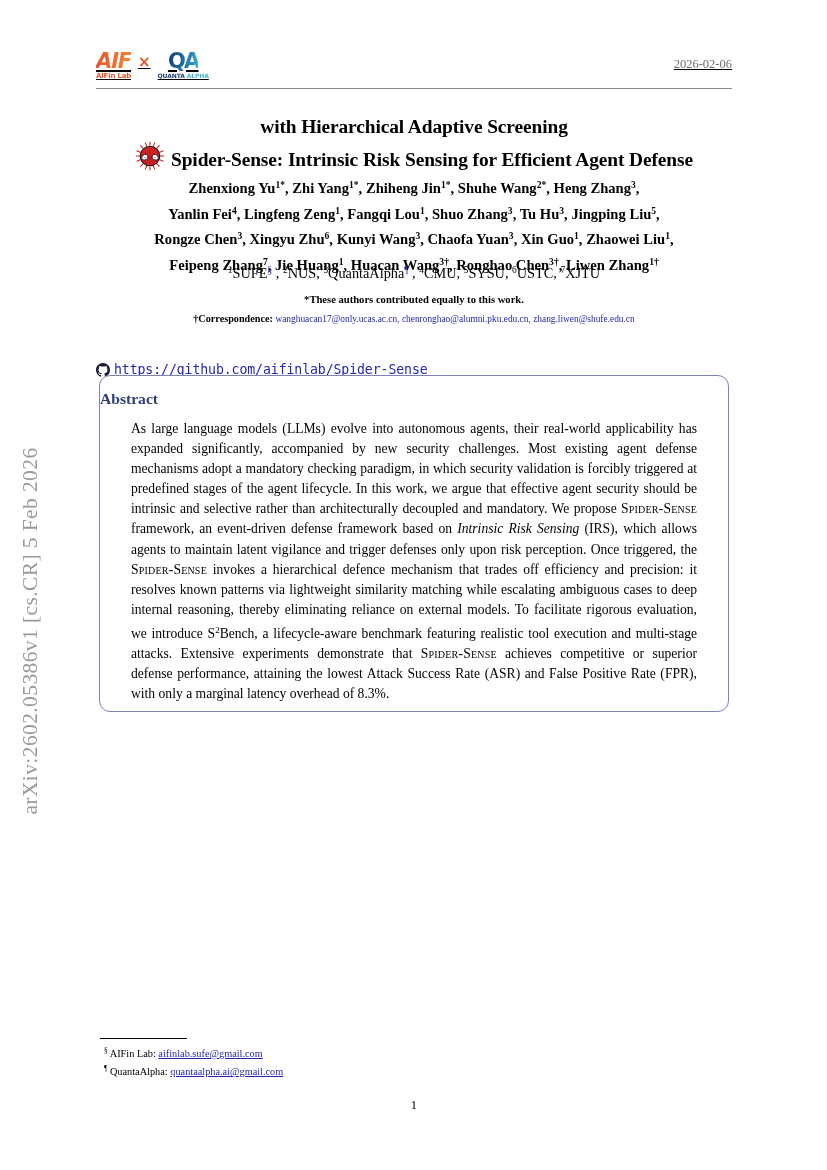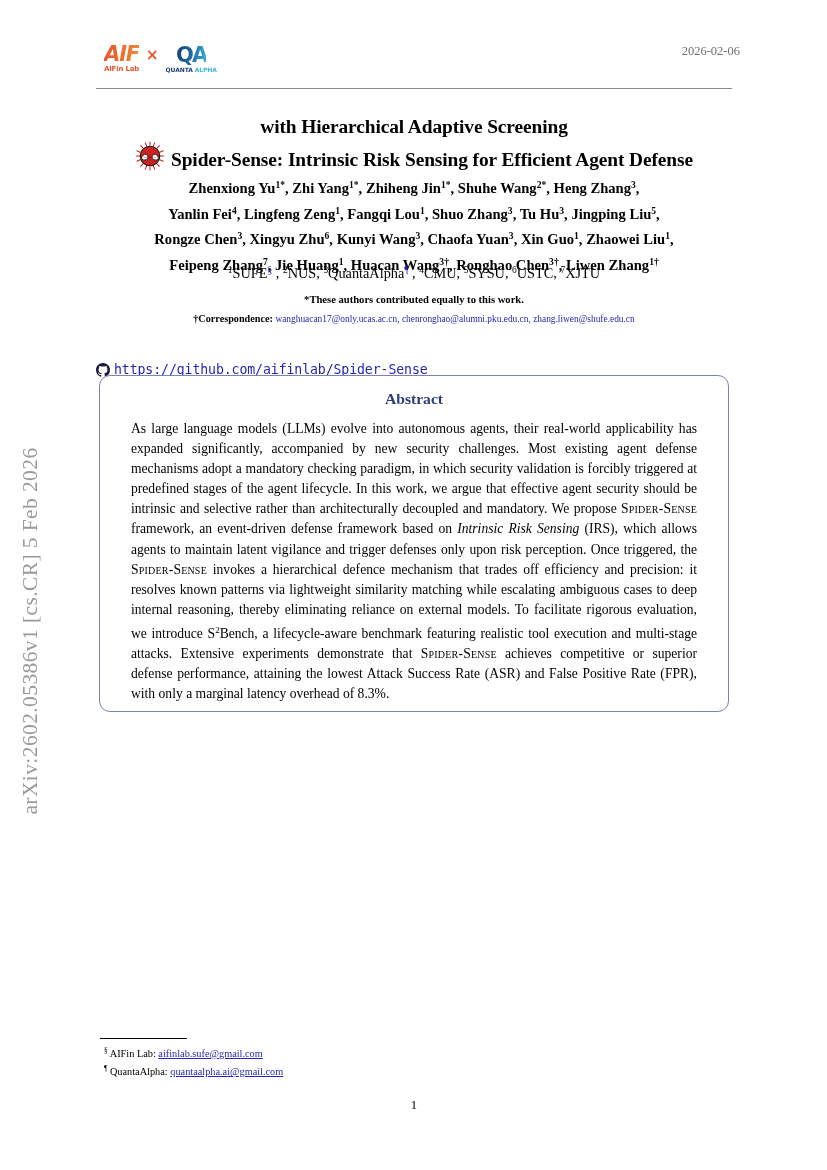"AIF" .header-row { align-items: flex-start -> center; left: 8px -> 0; text-decoration: none -> underline }
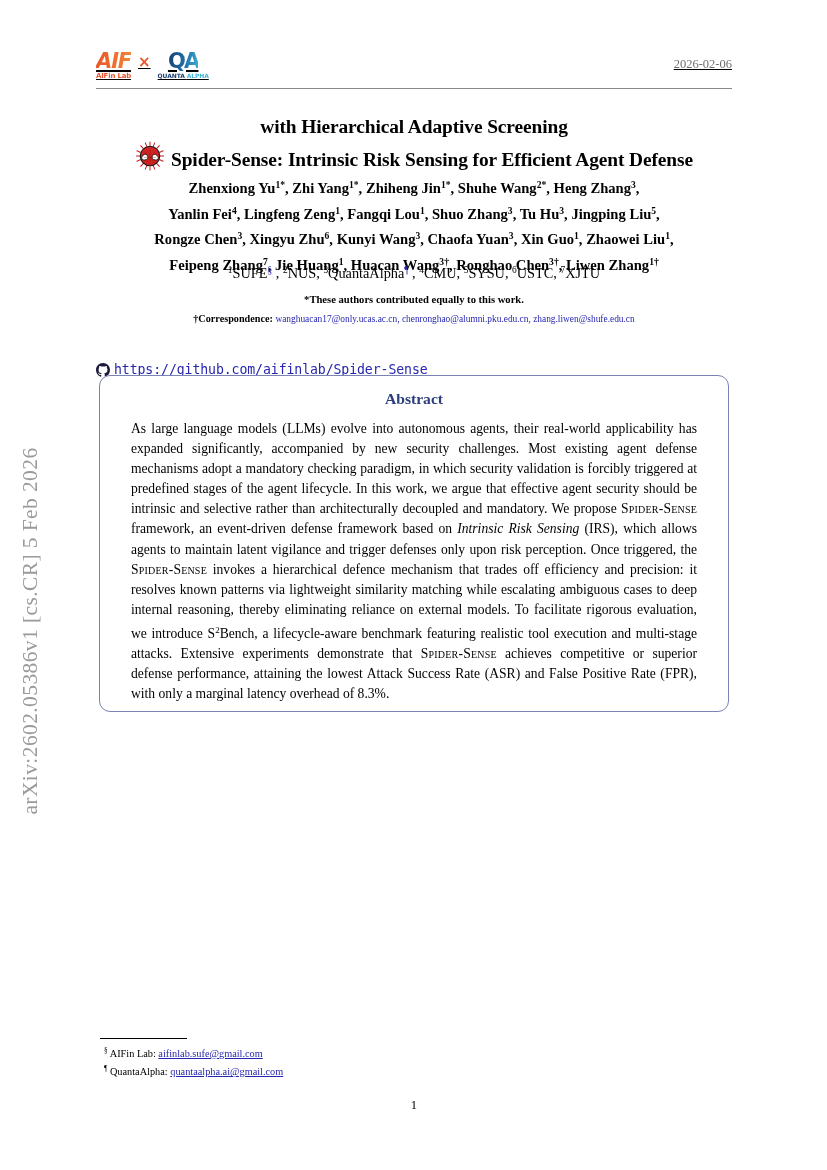"Abstract" .abstract-title { text-align: center -> none }
